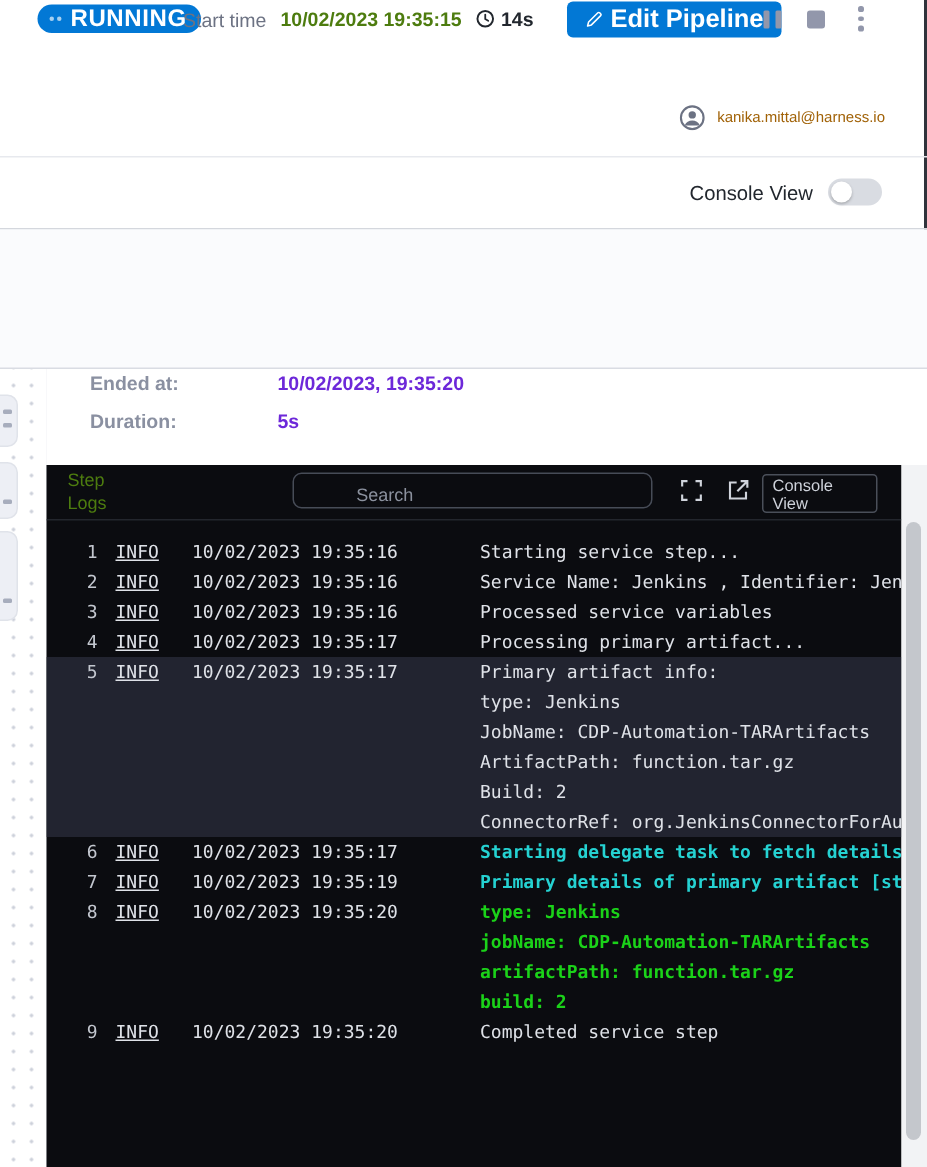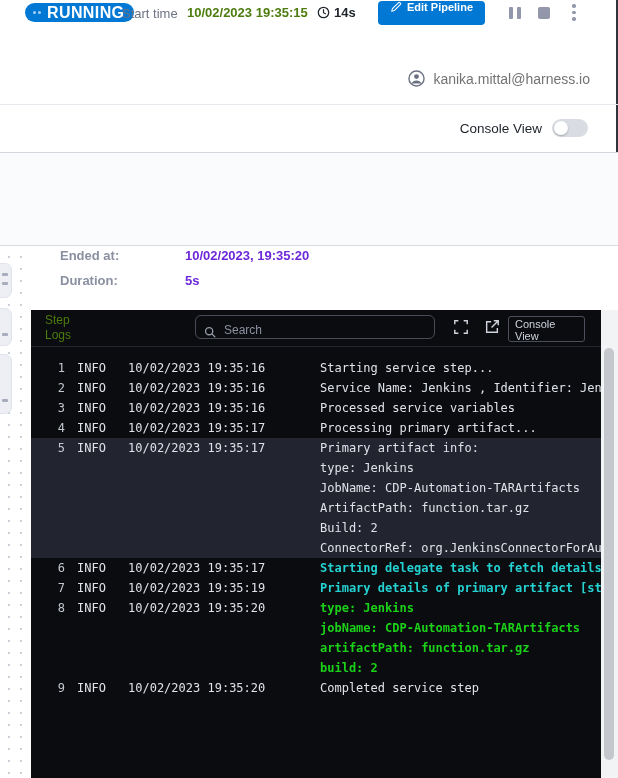"Edit Pipeline" .btn-edit { align-items: none -> center; font-size: 11px -> 17px }
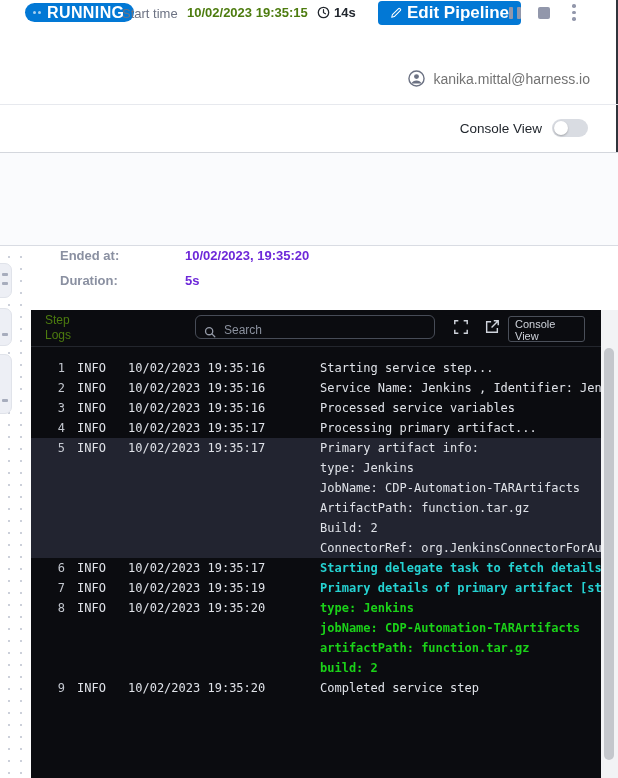"kanika.mittal@harness.io" .user-row span { color: #737373 -> #a16207; font-size: 14px -> 10px }
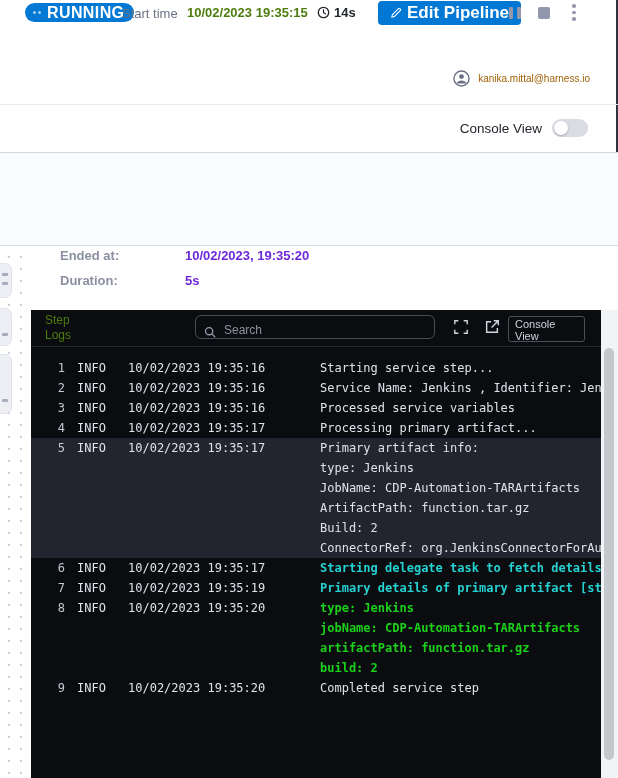"Search" .log-search { align-items: flex-end -> center; flex-direction: none -> column }
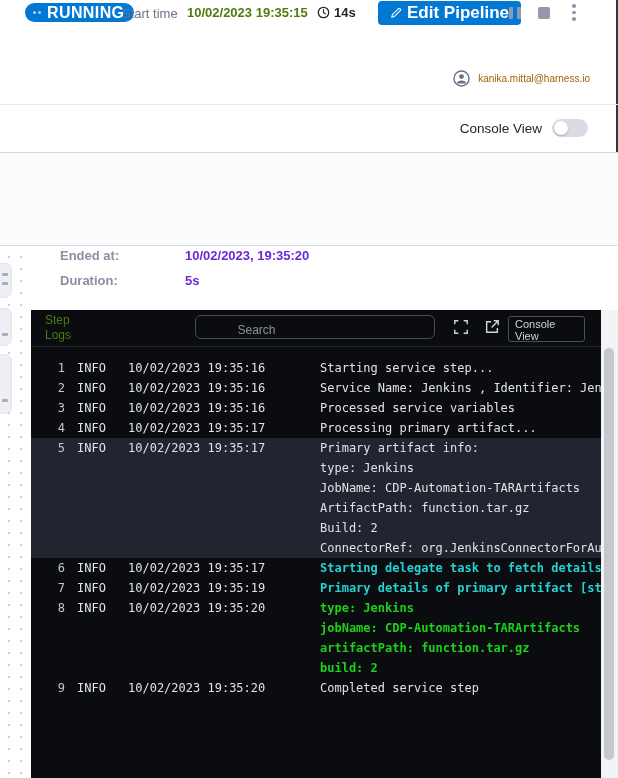"INFO" .ln-level { text-decoration: none -> underline }
